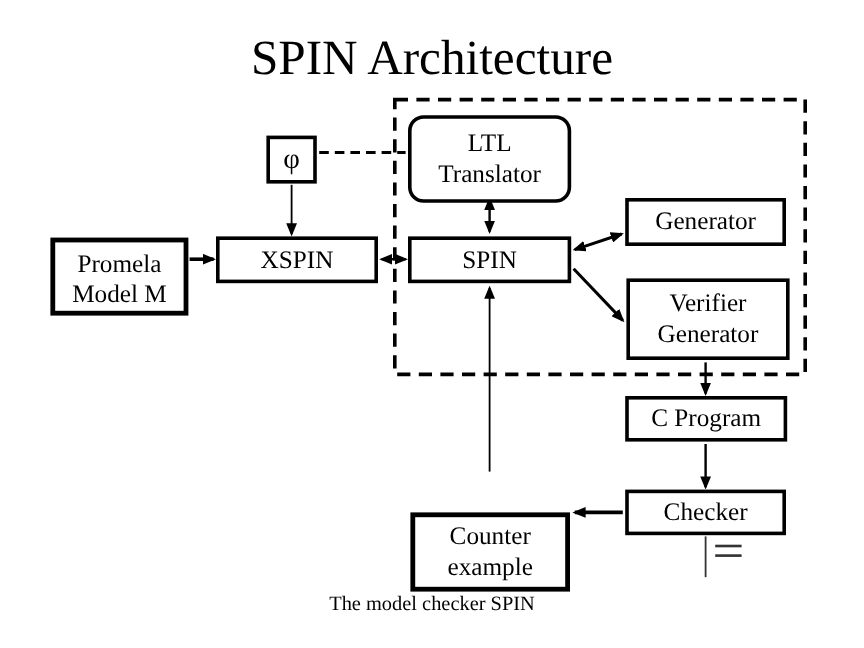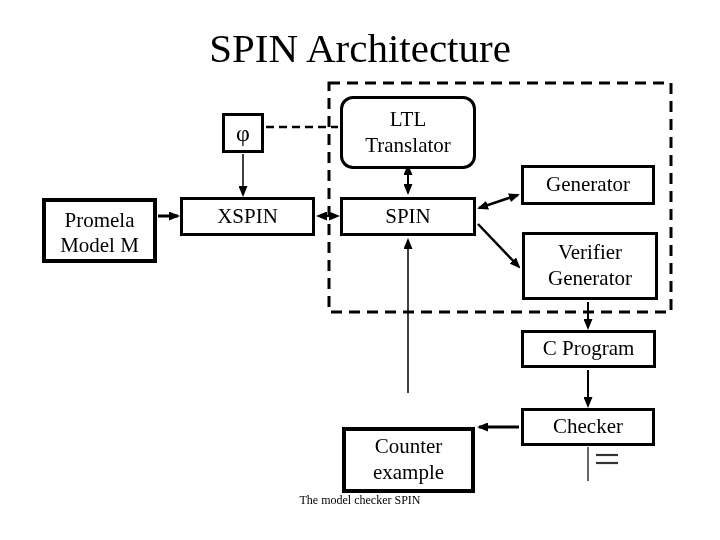"The model checker SPIN" .caption { font-size: 12px -> 17px }
